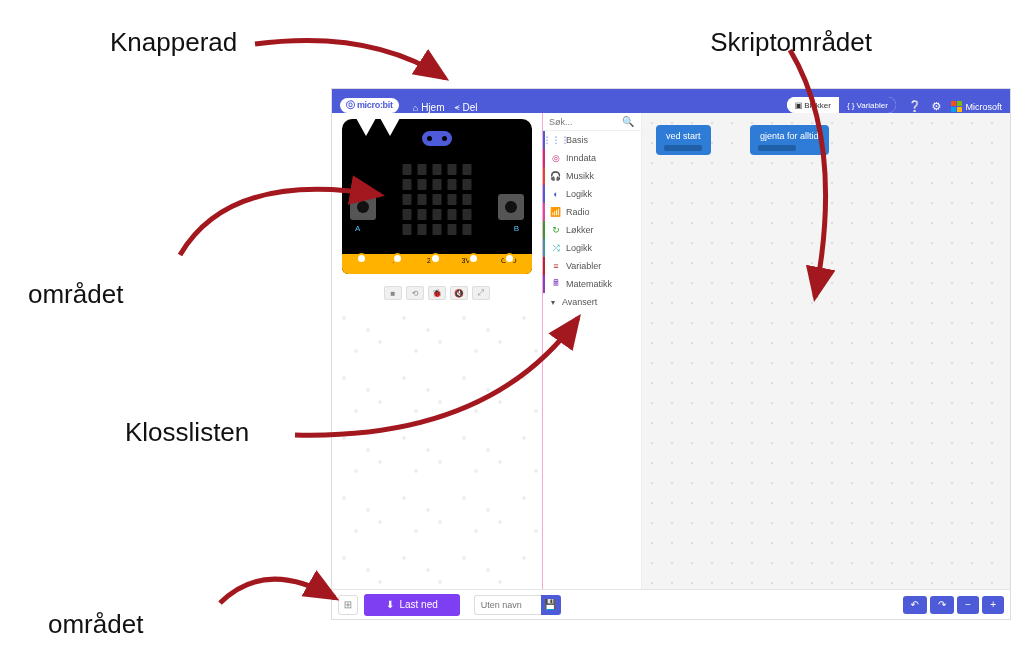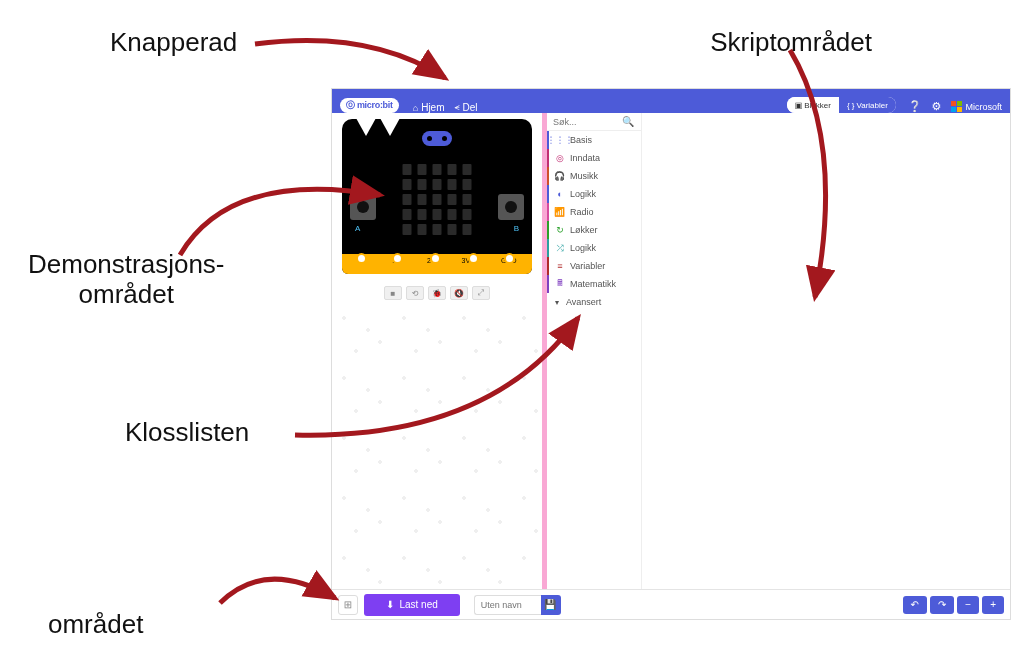"Søk..." .toolbox { border-left: 5px solid #f9a8d4 -> 1px solid #f9a8d4 }
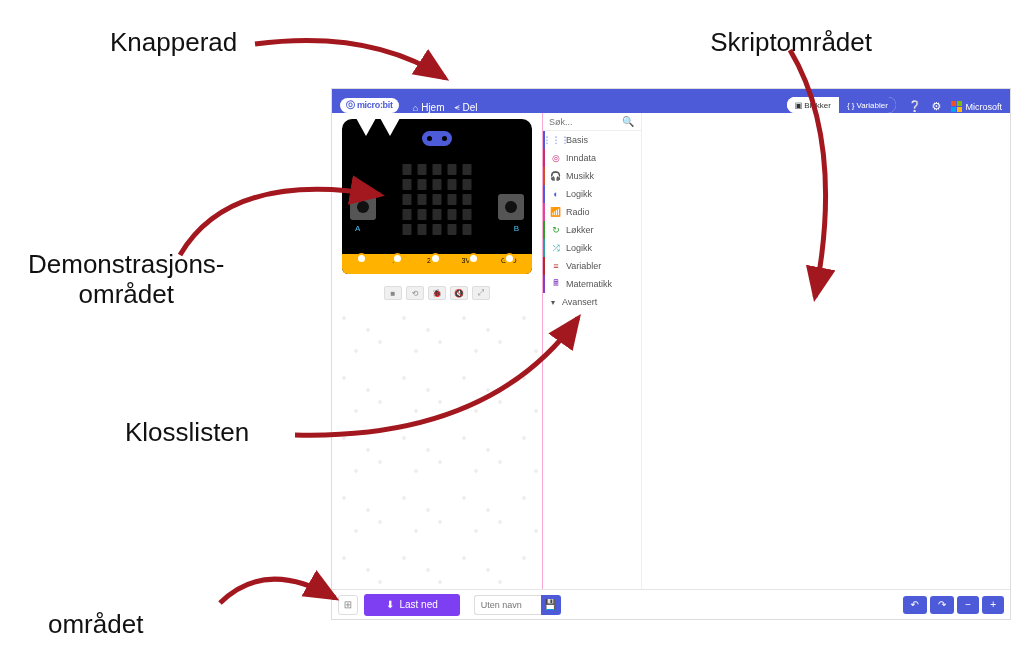"ved start" div.workspace { html: none -> <div> <div> <span>ved start</span> </div> <div> <span>gjenta for alltid</span> </div> </div> }
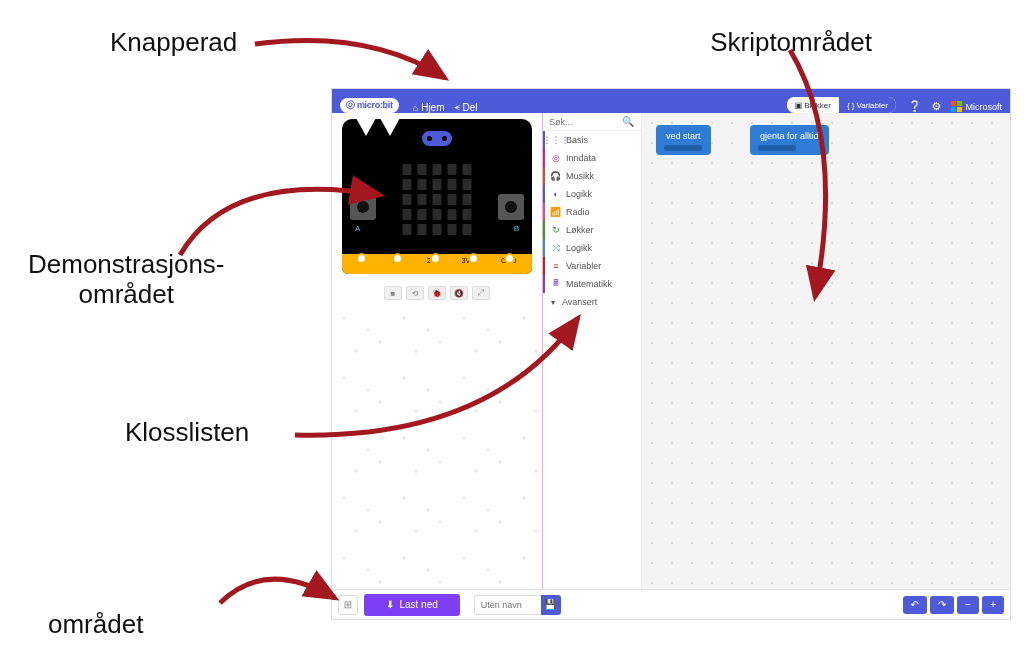"Demonstrasjons-" span { html: <span>Demonstrasjons-</span> -> none }
